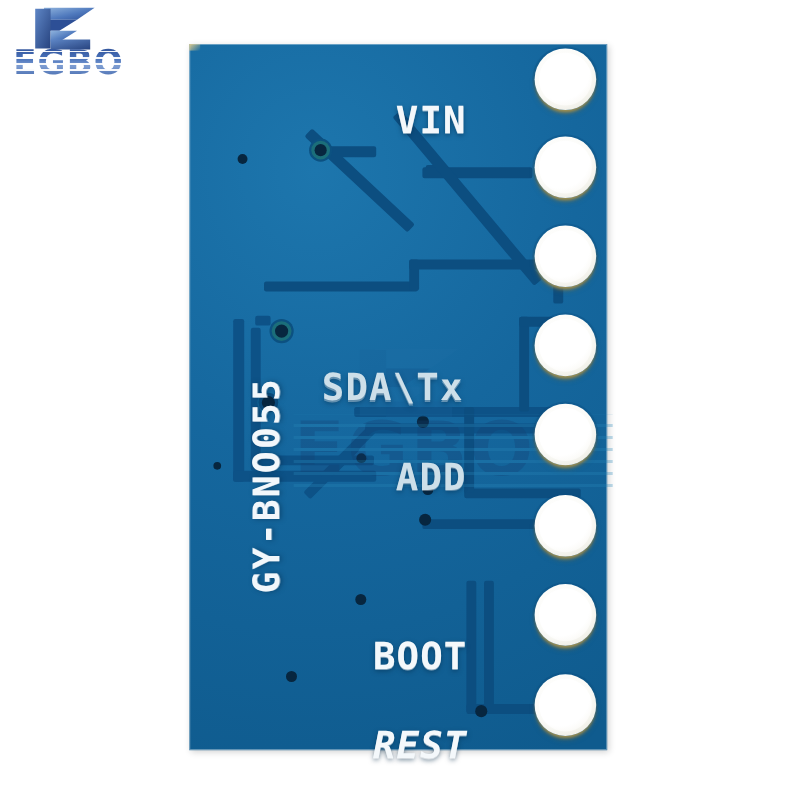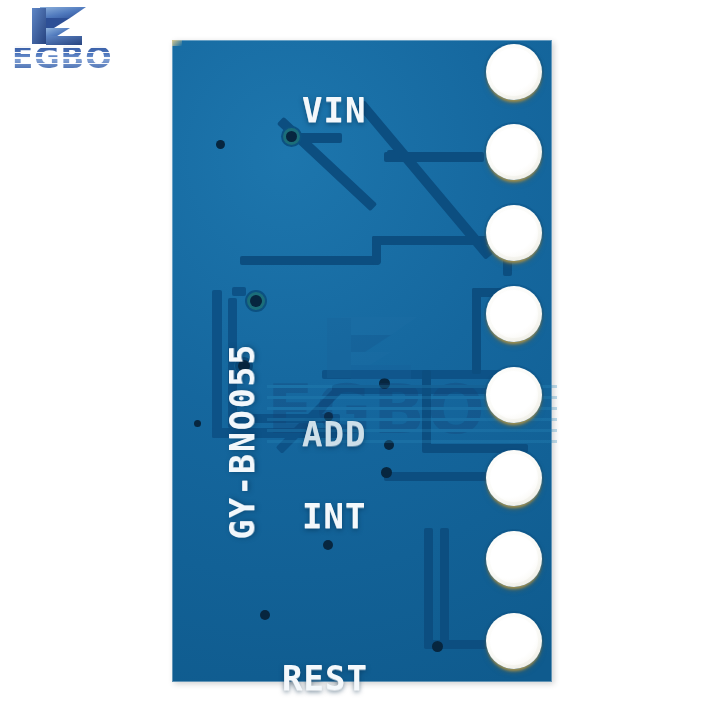"VIN" .silk { text-align: left -> center }
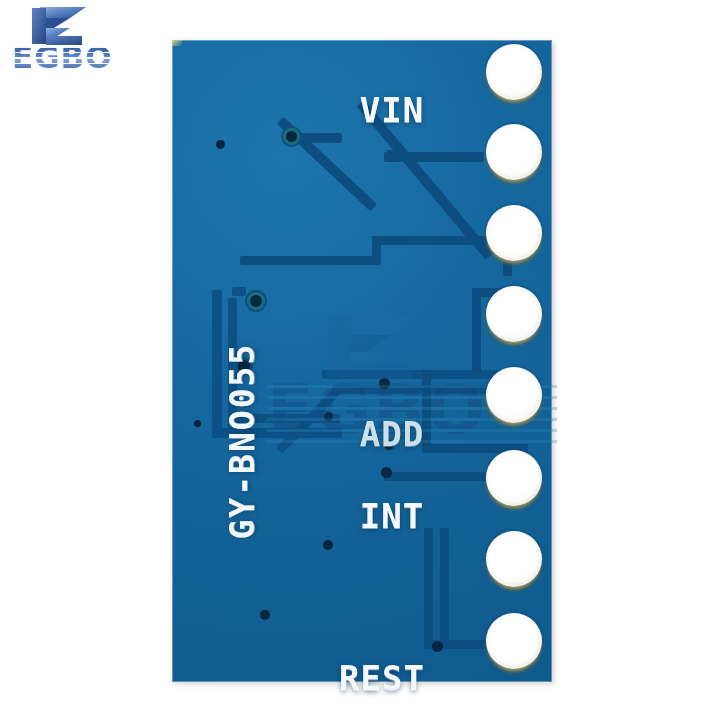"SDA\Tx" div.silk { html: none -> <div>SDA\Tx</div> }
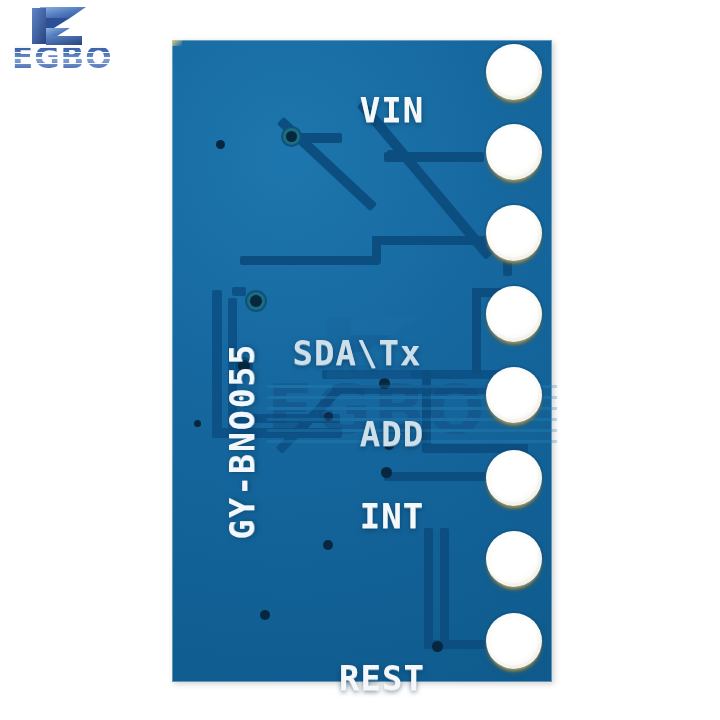"INT" div.silk { html: <div>INT</div> -> none }
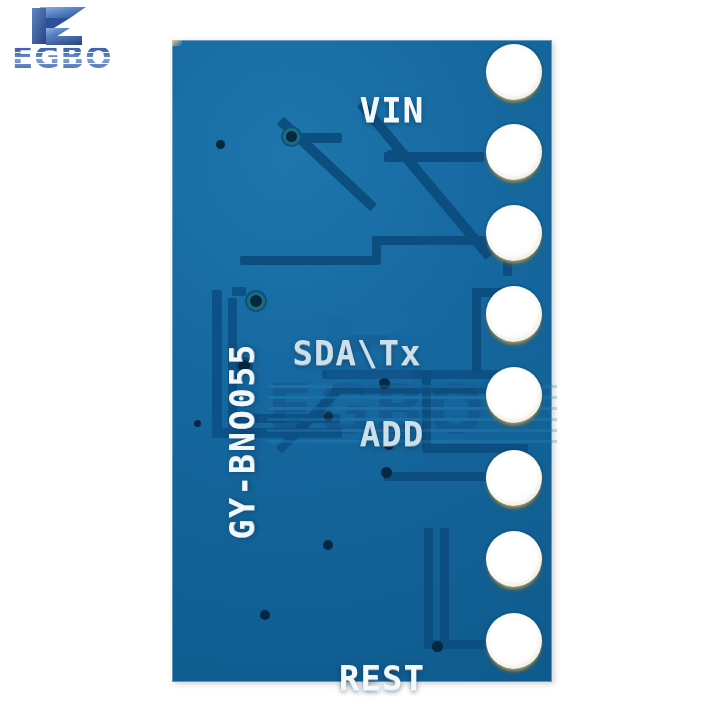"BOOT" div.silk { html: none -> <div>BOOT</div> }
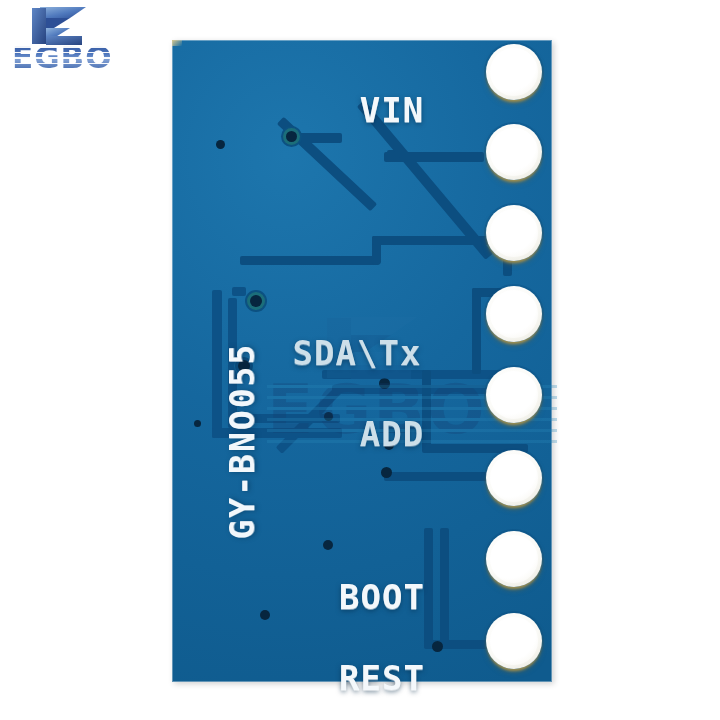"REST" div.silk { font-style: none -> italic }
